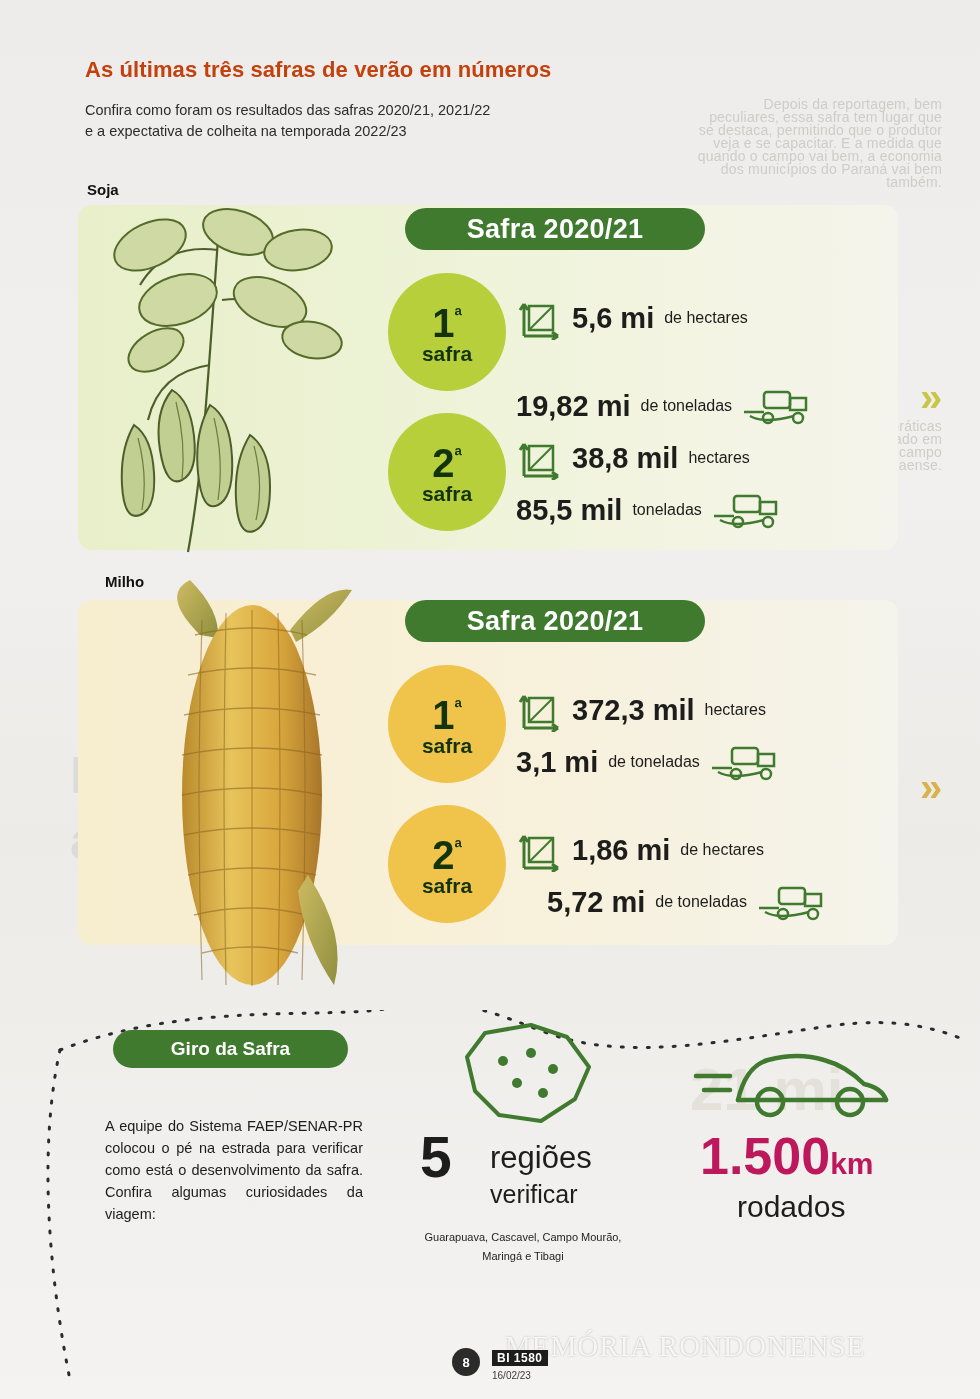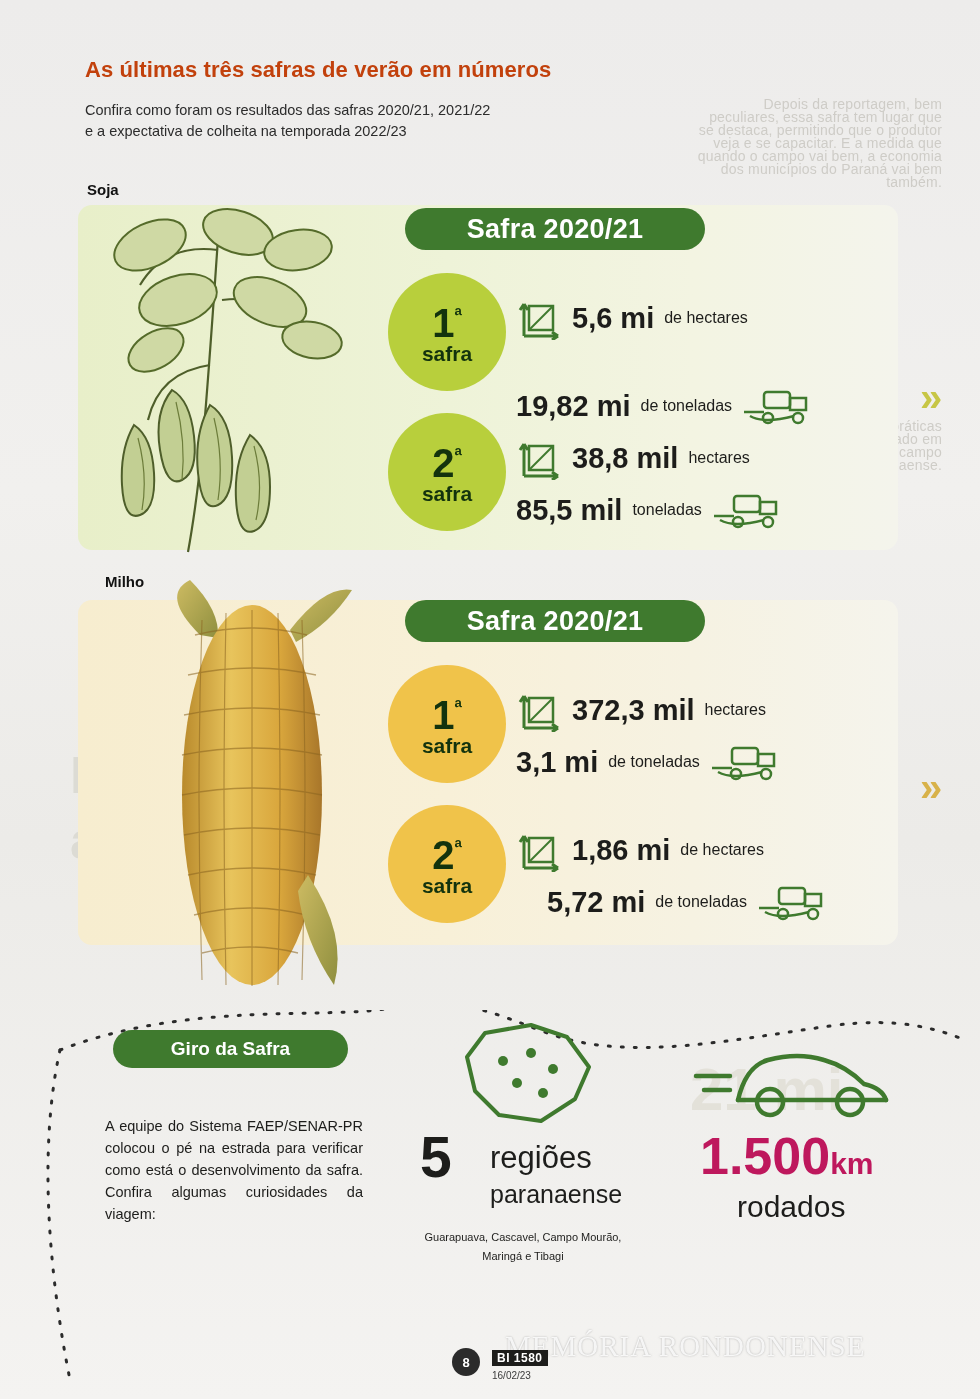"paranaense" div.regioes-sub { text: paranaense -> verificar }
